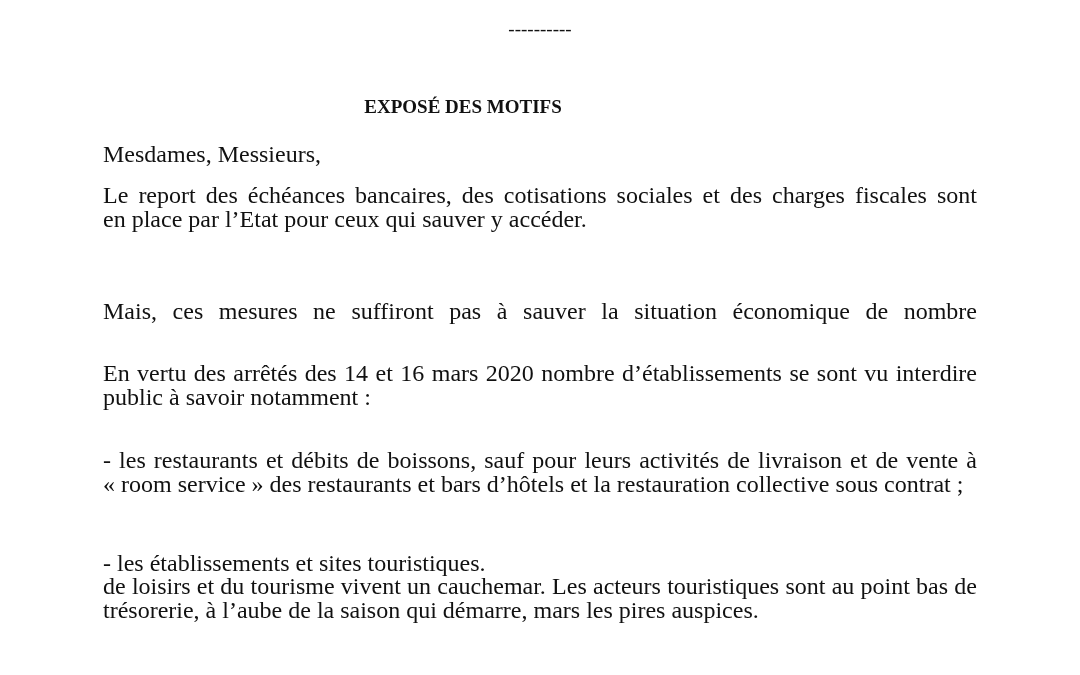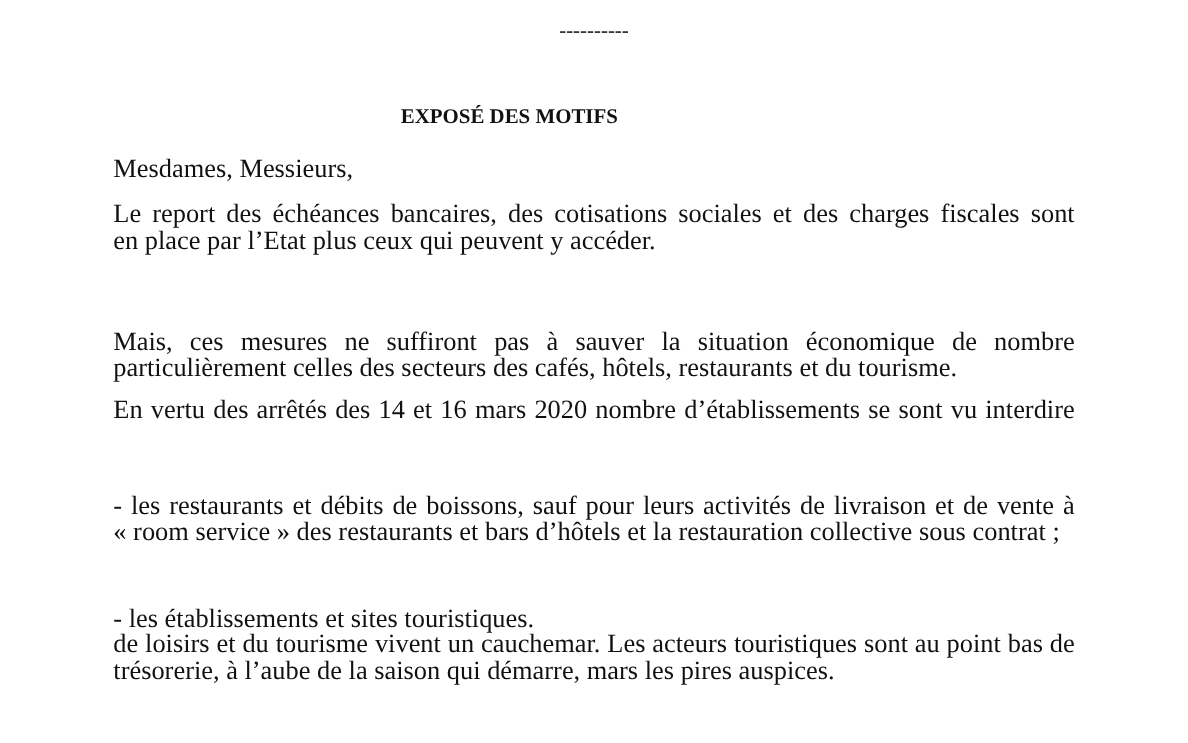"en place par l’Etat plus" div.line { text: plus ceux qui peuvent -> pour ceux qui sauver }
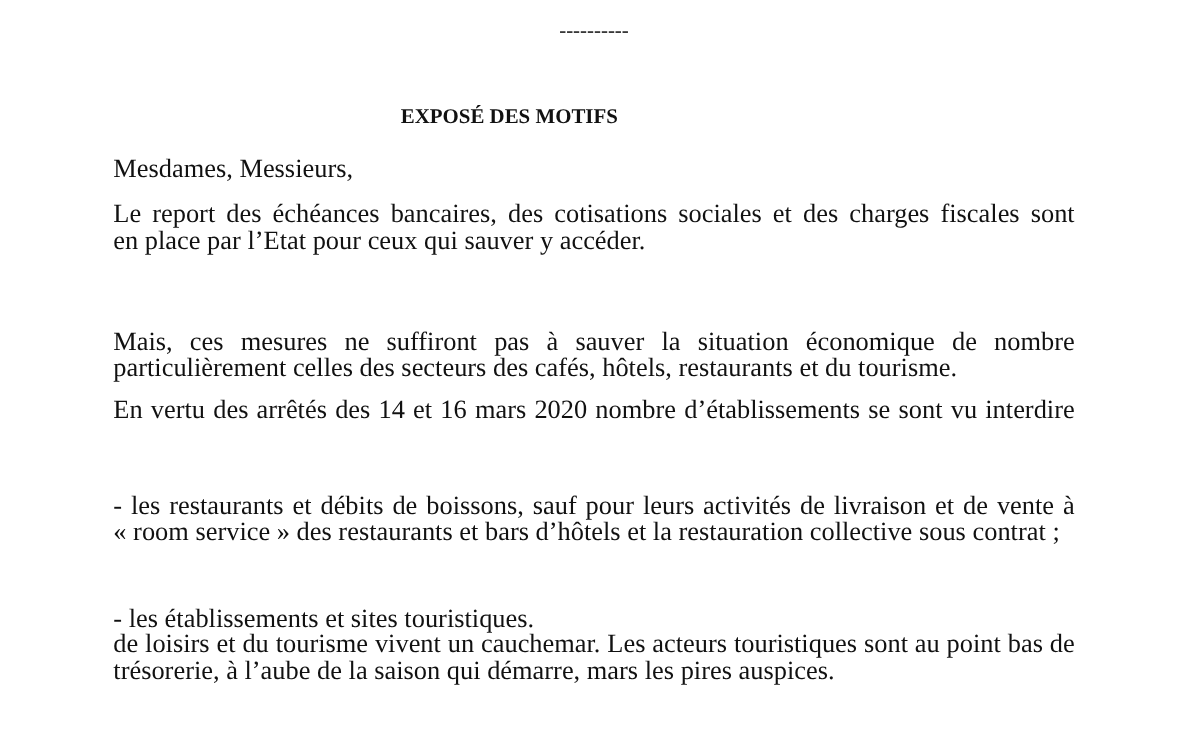"particulièrement celles des secteurs des" div.line { html: <div>particulièrement celles des secteurs des cafés, hôtels, restaurants et du tourisme.</div> -> none }
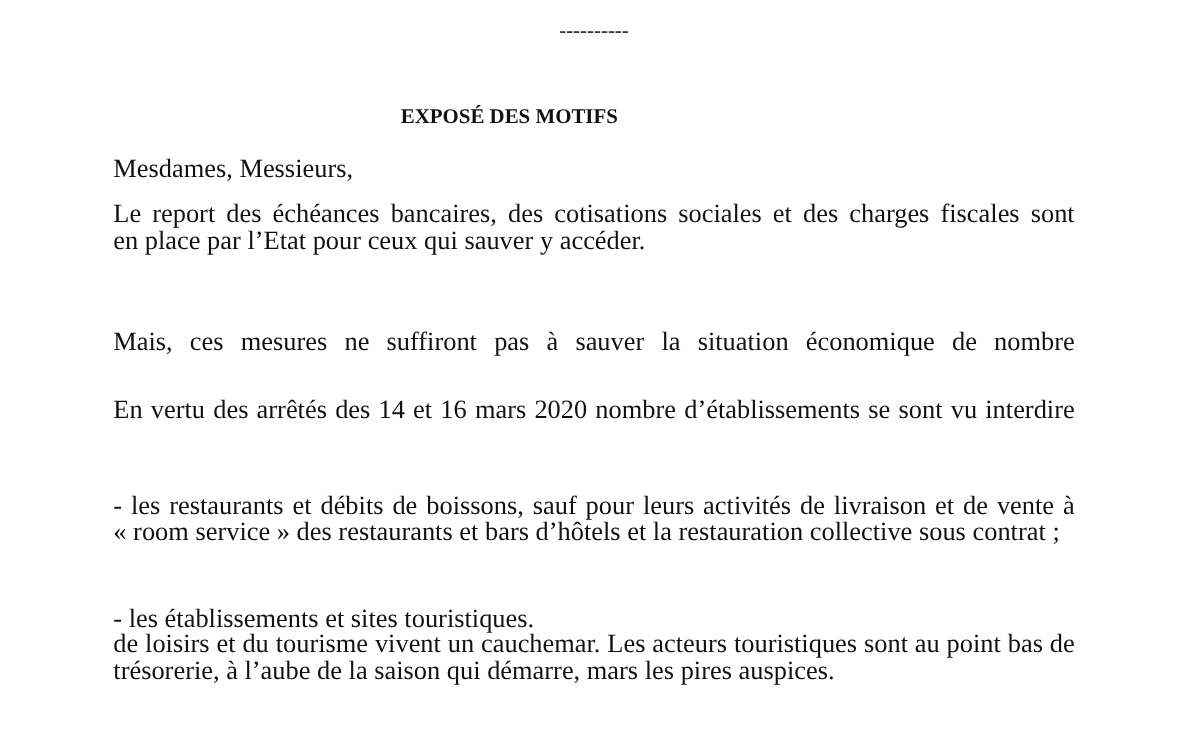"public à savoir notamment :" div.line { html: none -> <div>public à savoir notamment :</div> }
